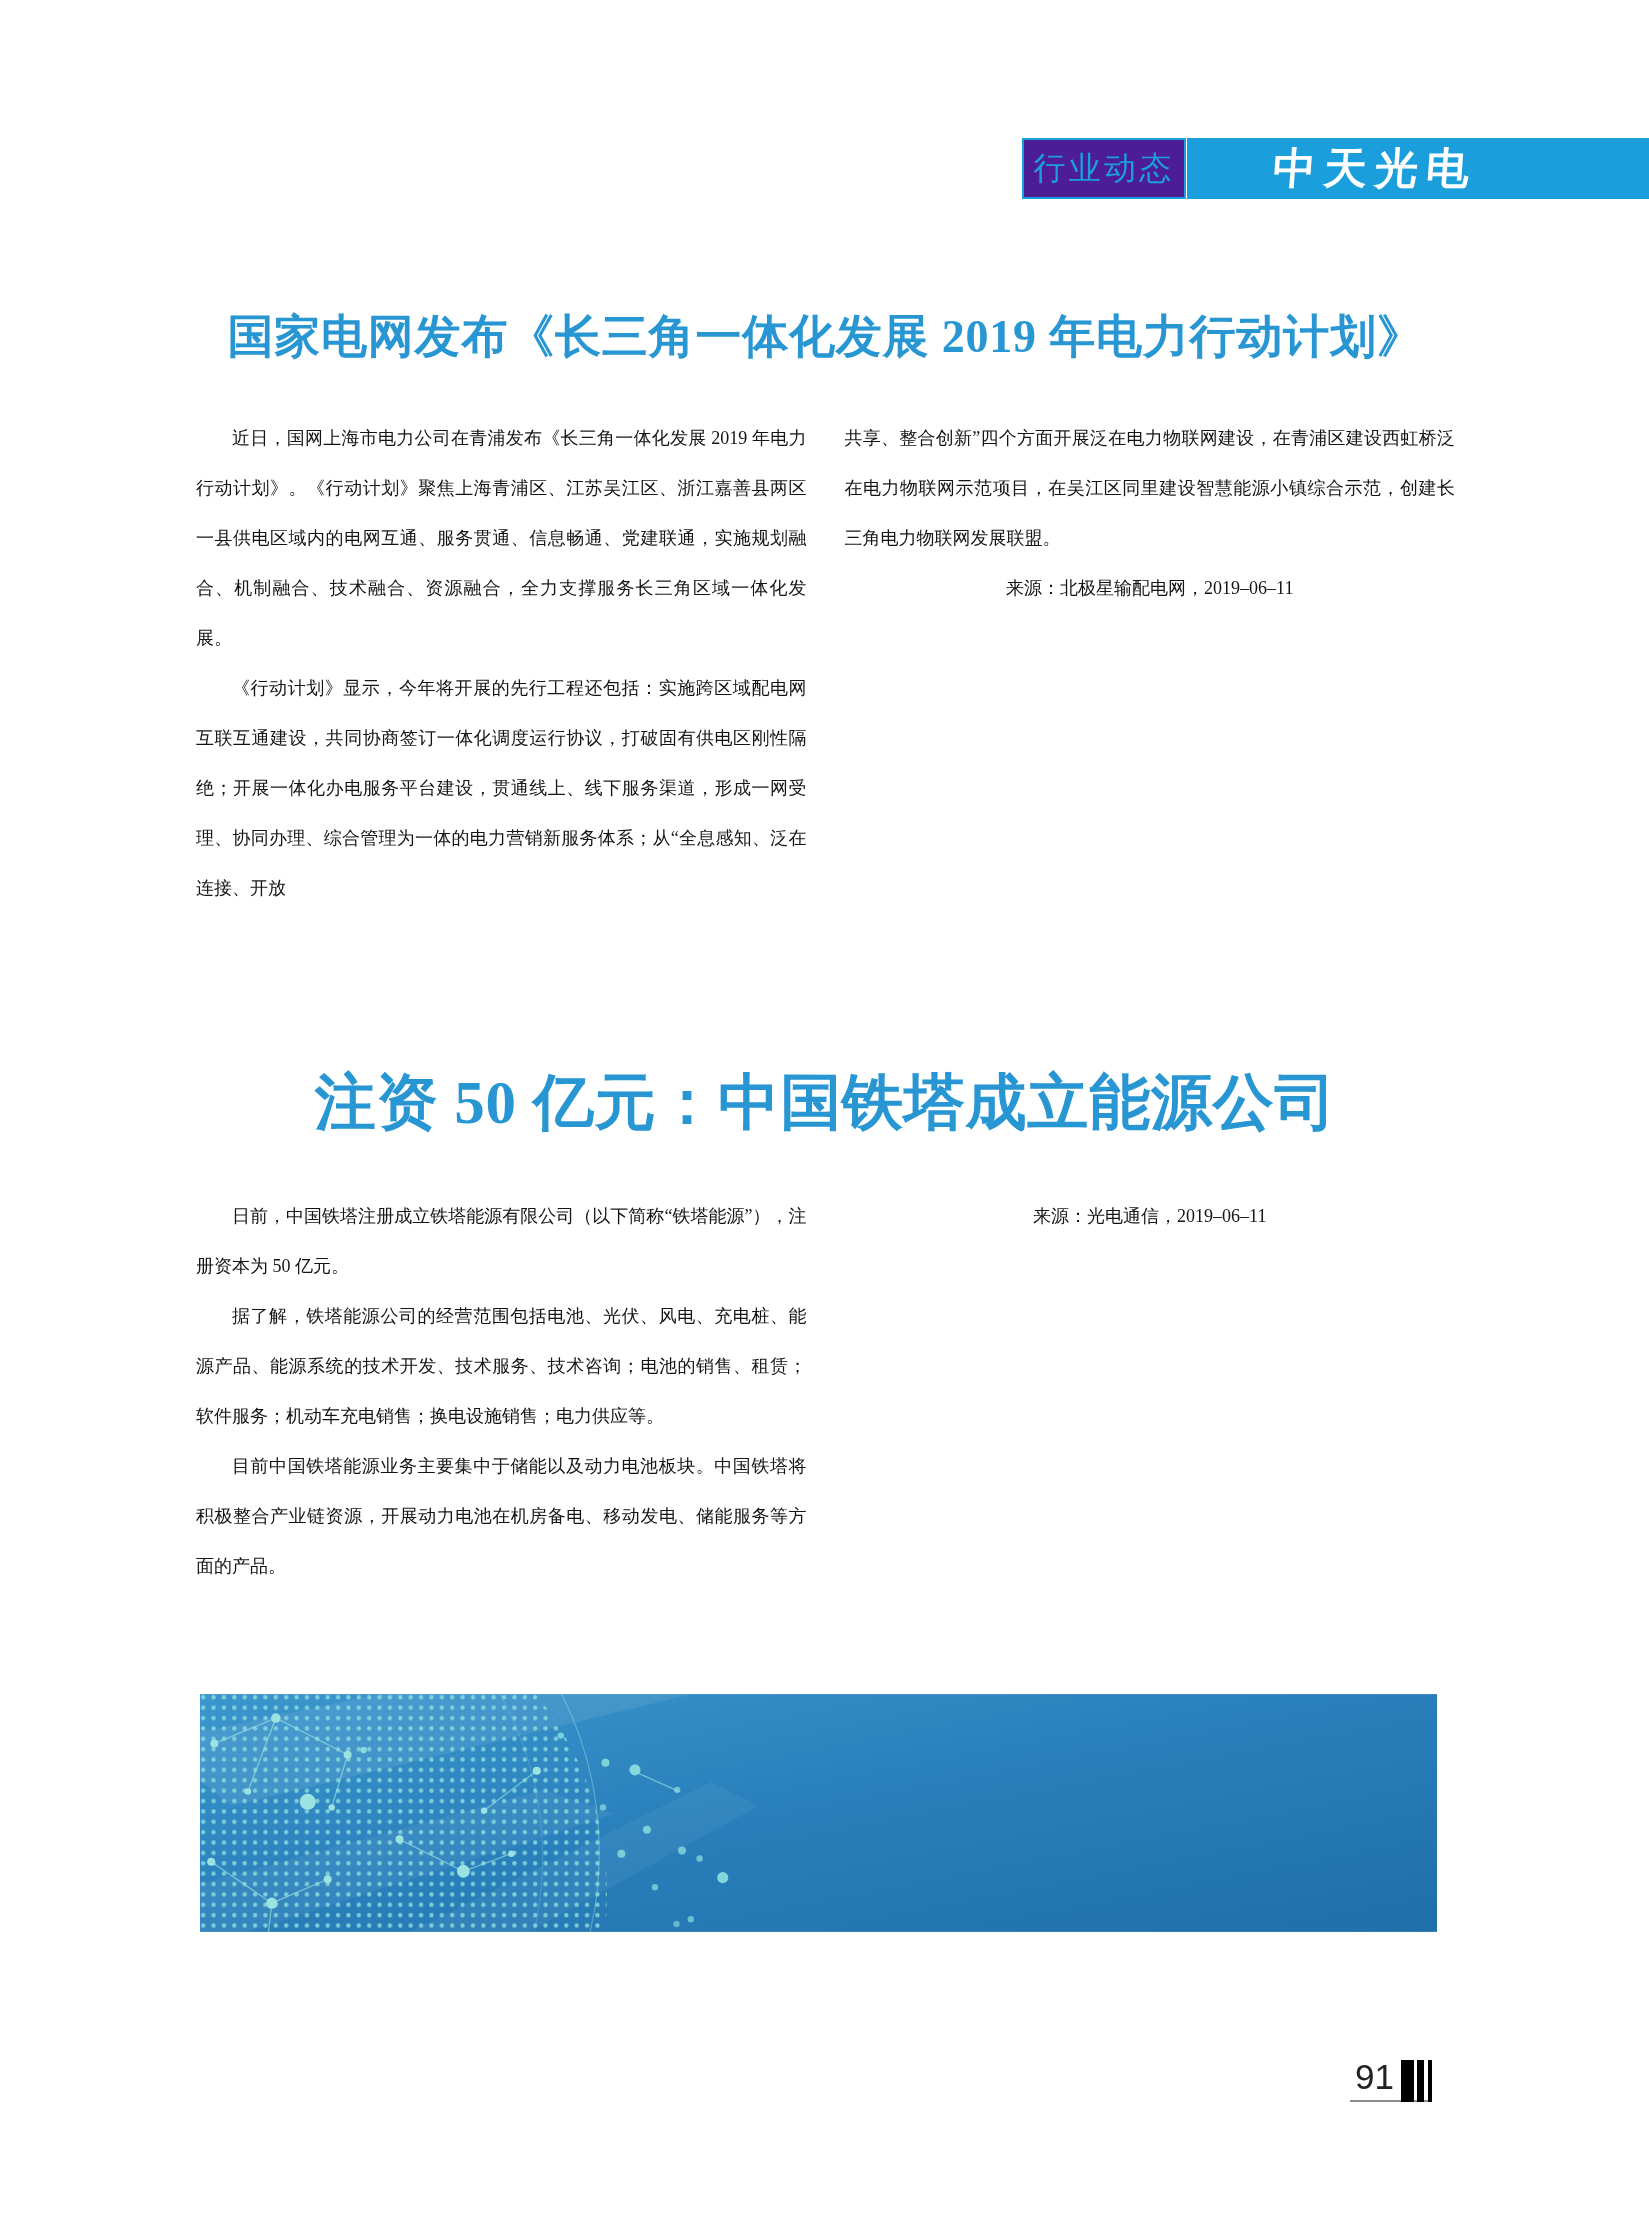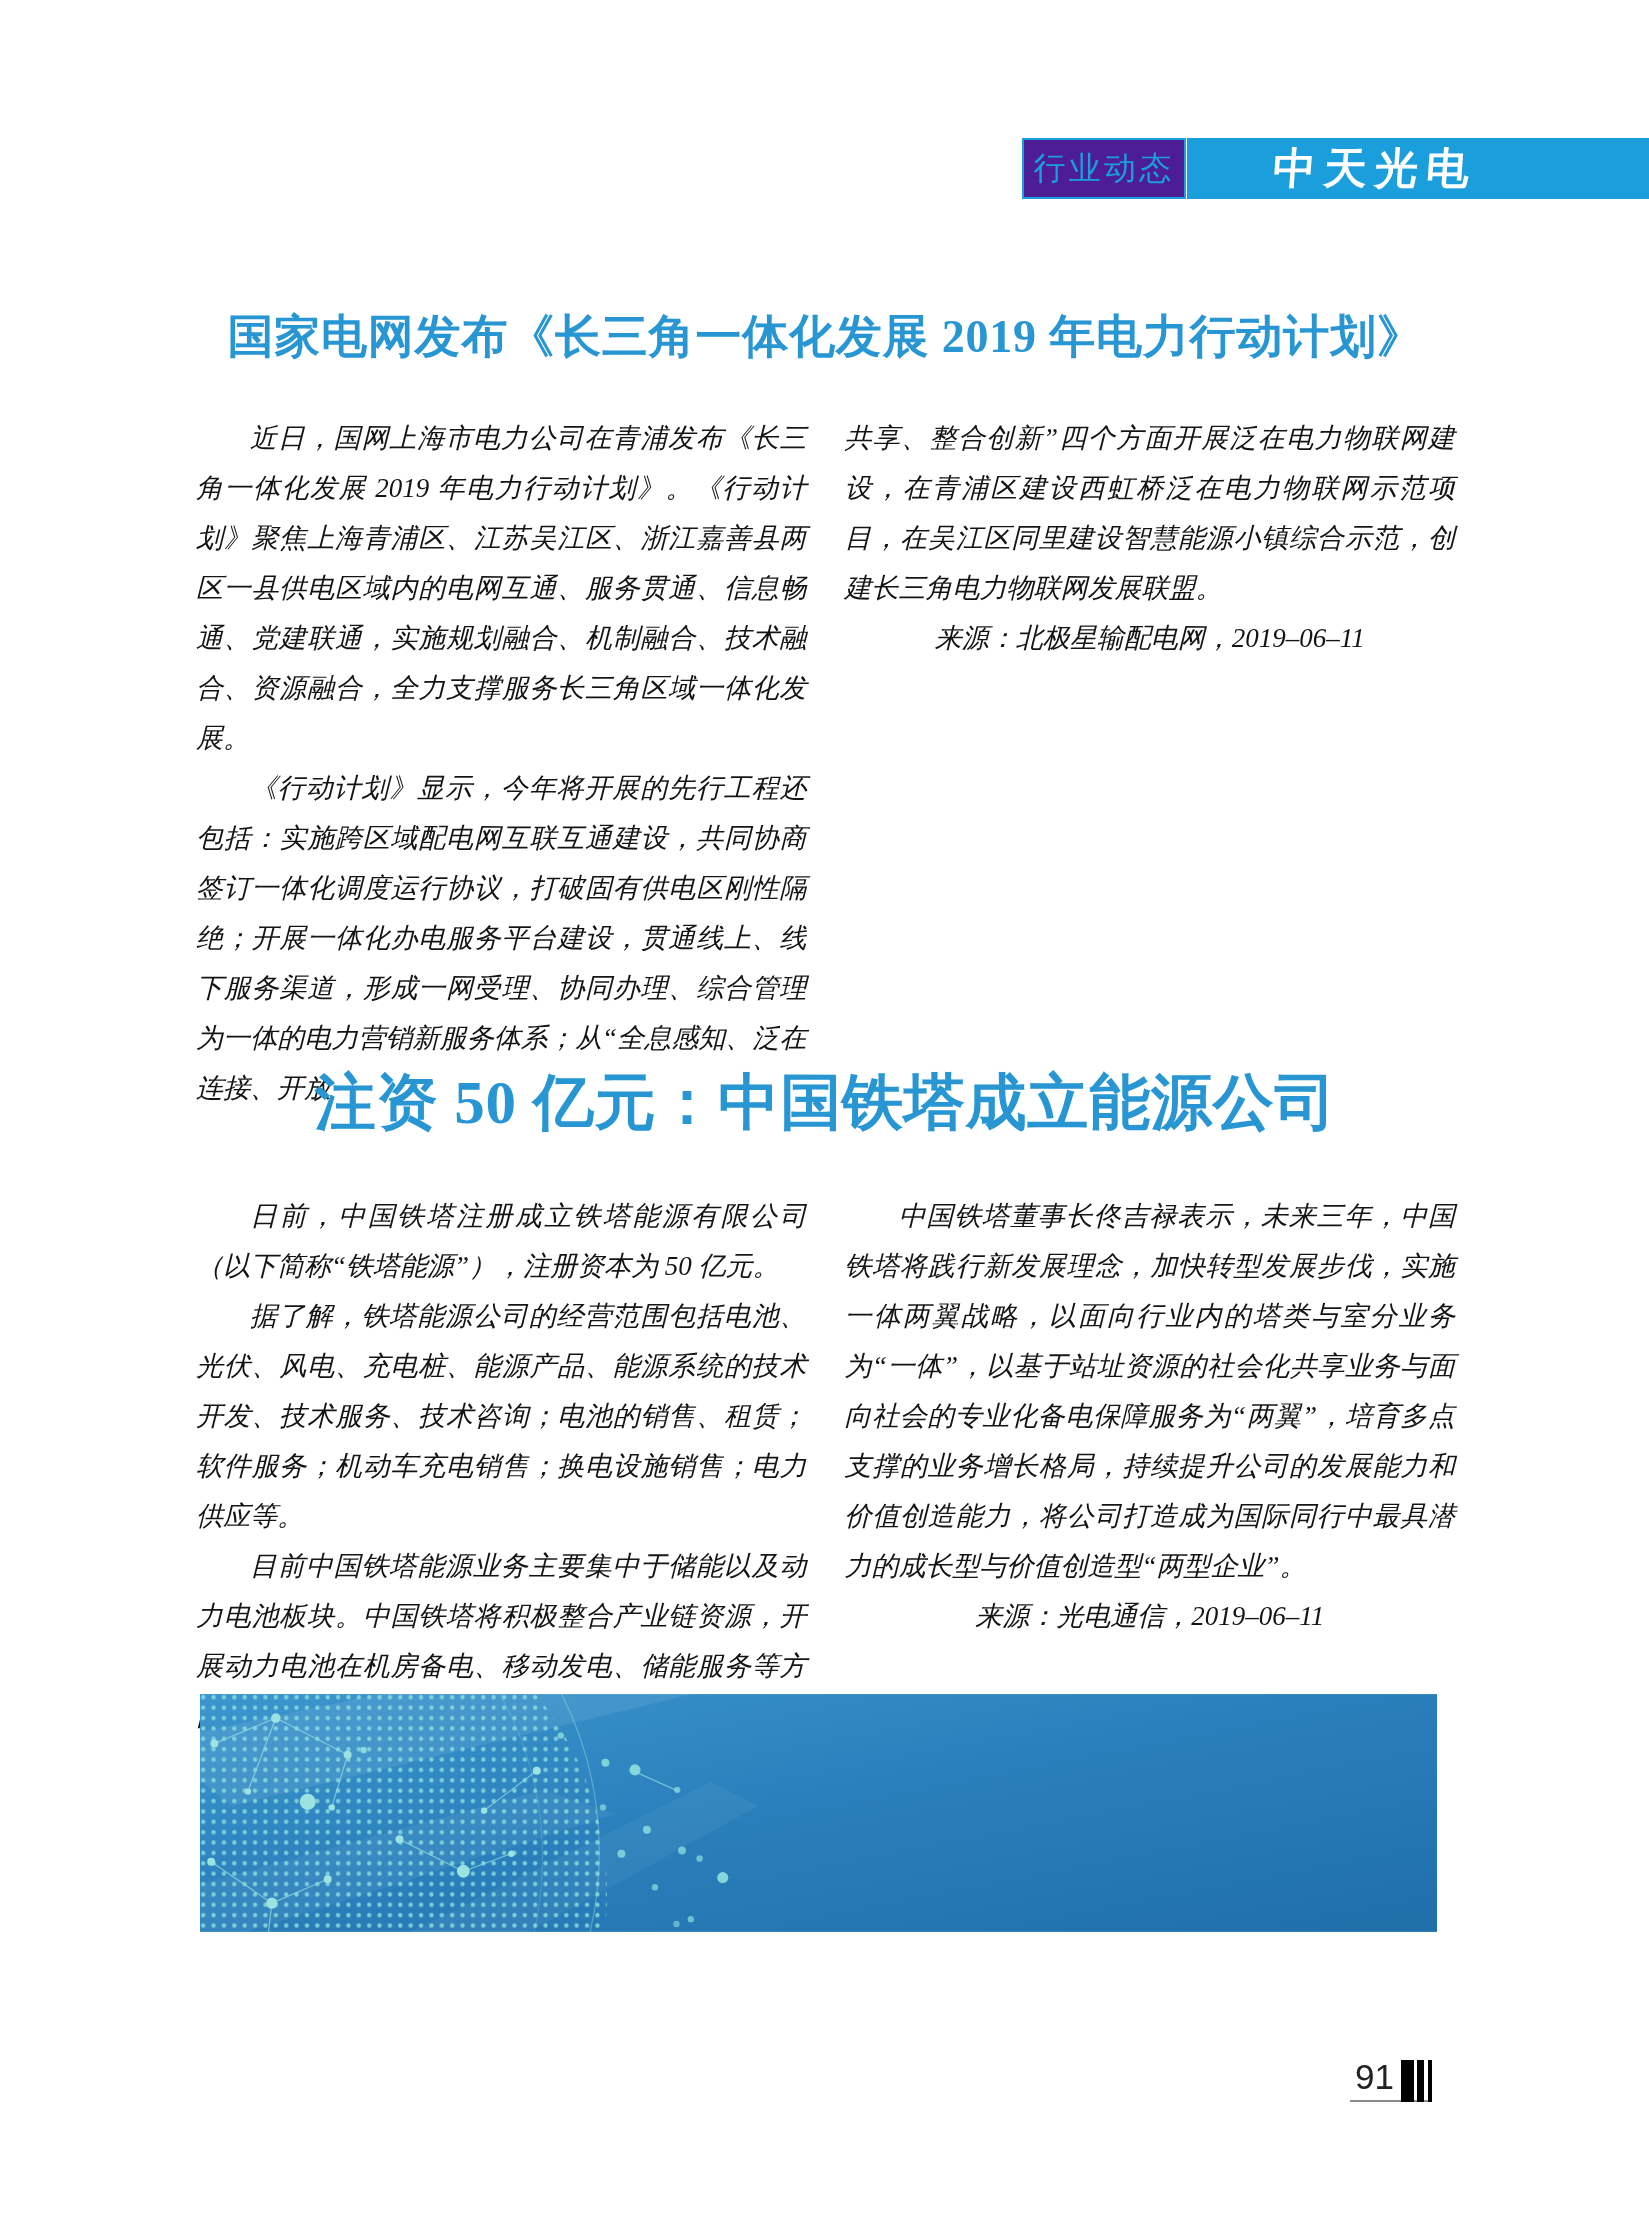"近日，国网上海市电力公司在青浦发布《长三角一体化发展 2019" .col { font-size: 27px -> 18px; font-style: italic -> none }
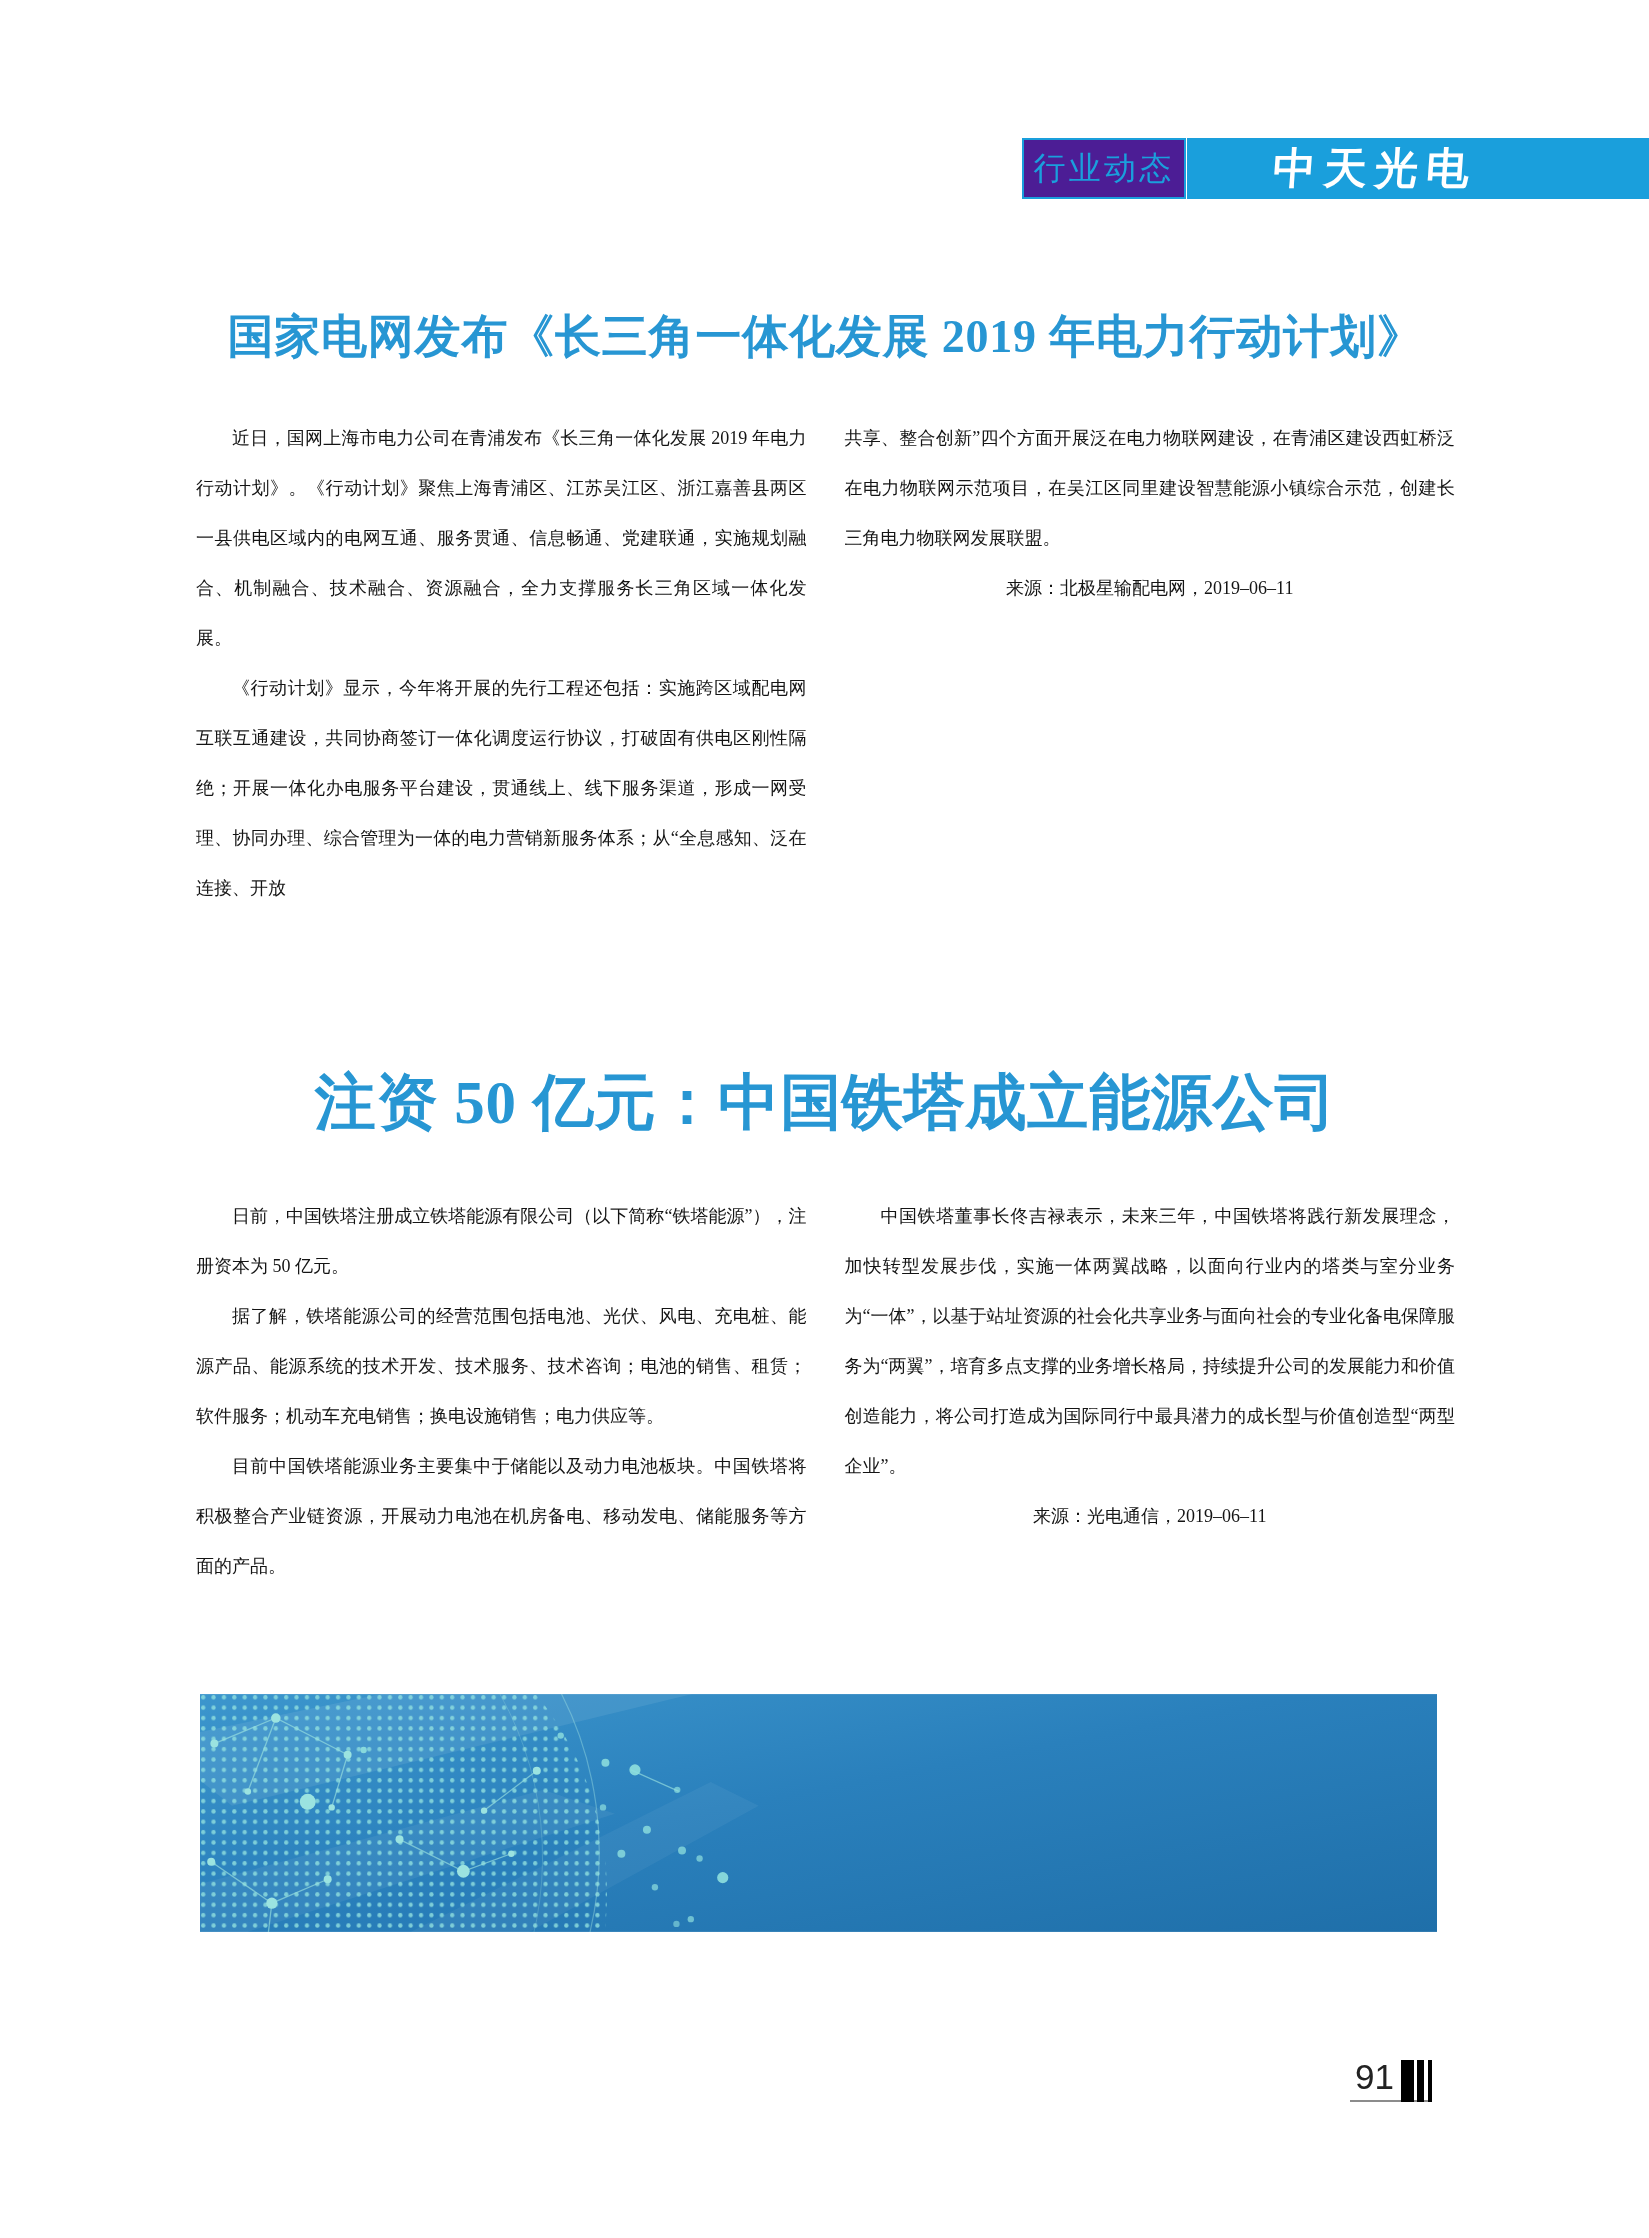"中国铁塔董事长佟吉禄表示，未来三年，中国铁塔将践行新发展理念，加快转型发展步伐，" p.indent { html: <p>中国铁塔董事长佟吉禄表示，未来三年，中国铁塔将践行新发展理念，加快转型发展步伐，实施一体两翼战略，以面向行业内的塔类与室分业务为“一体”，以基于站址资源的社会化共享业务与面向社会的专业化备电保障服务为“两翼”，培育多点支撑的业务增长格局，持续提升公司的发展能力和价值创造能力，将公司打造成为国际同行中最具潜力的成长型与价值创造型“两型企业”。</p> -> none }
